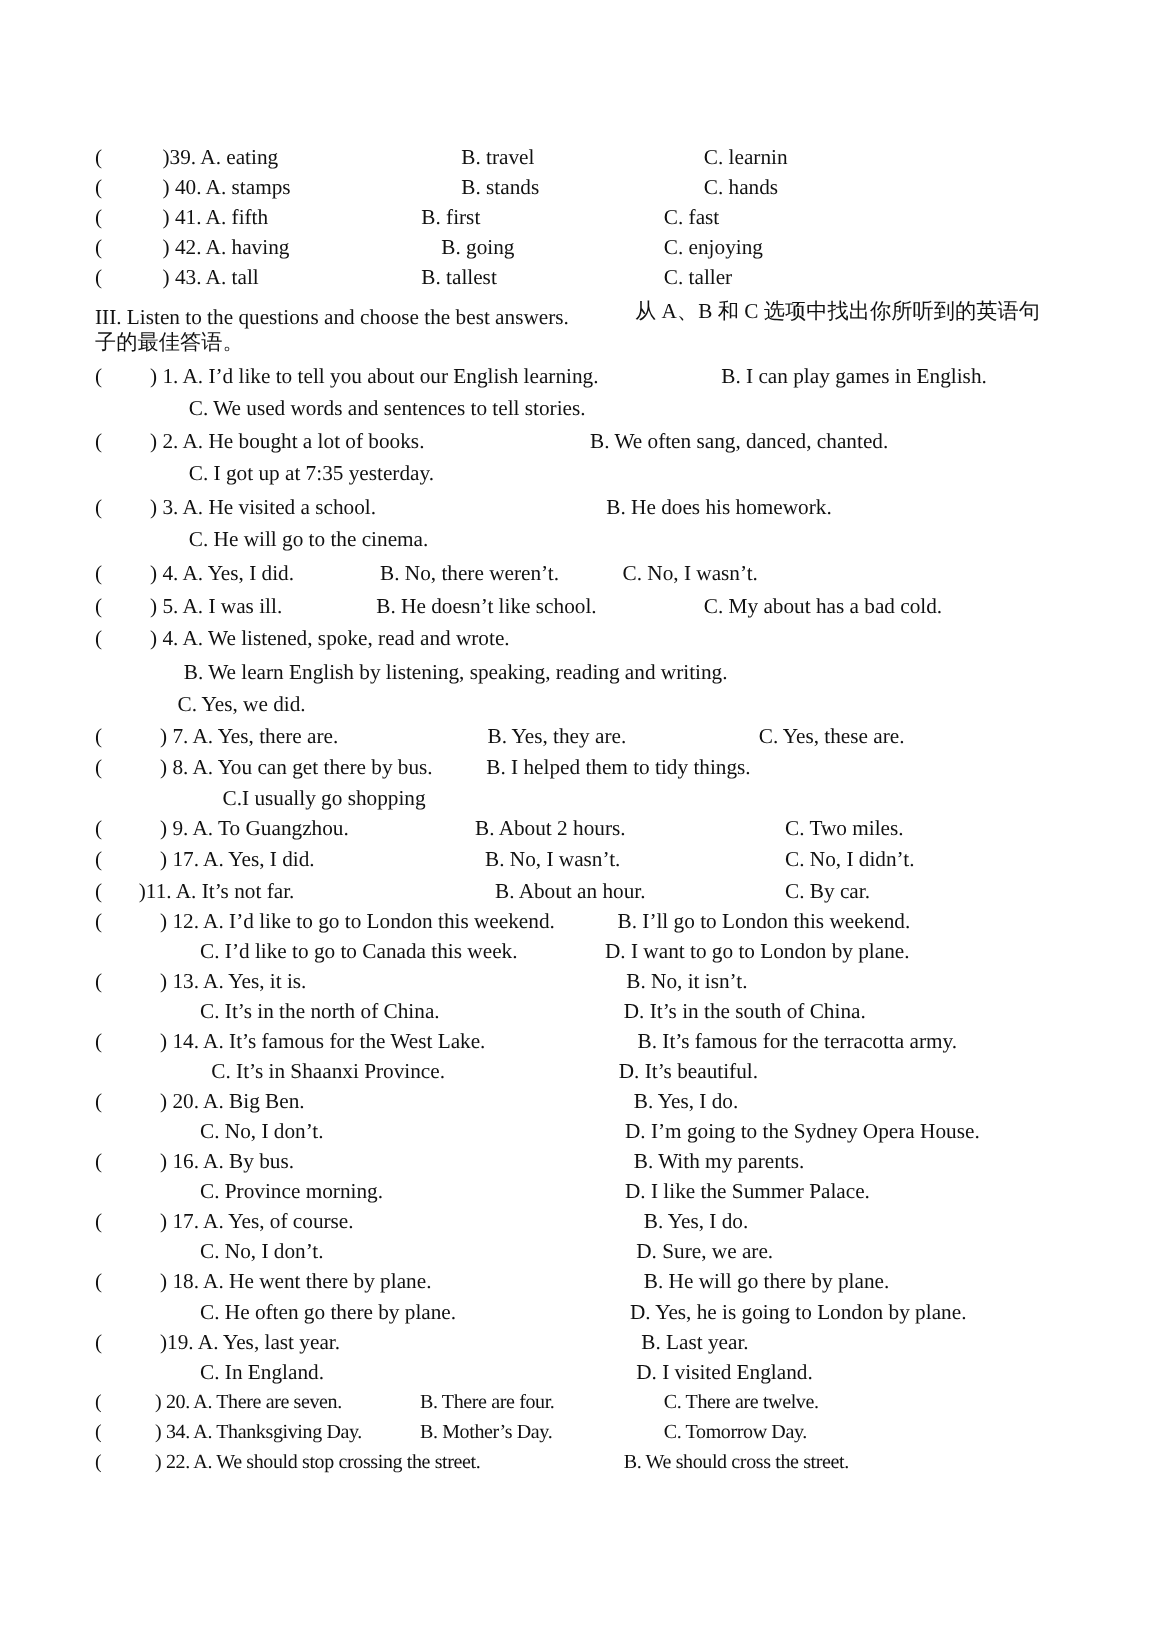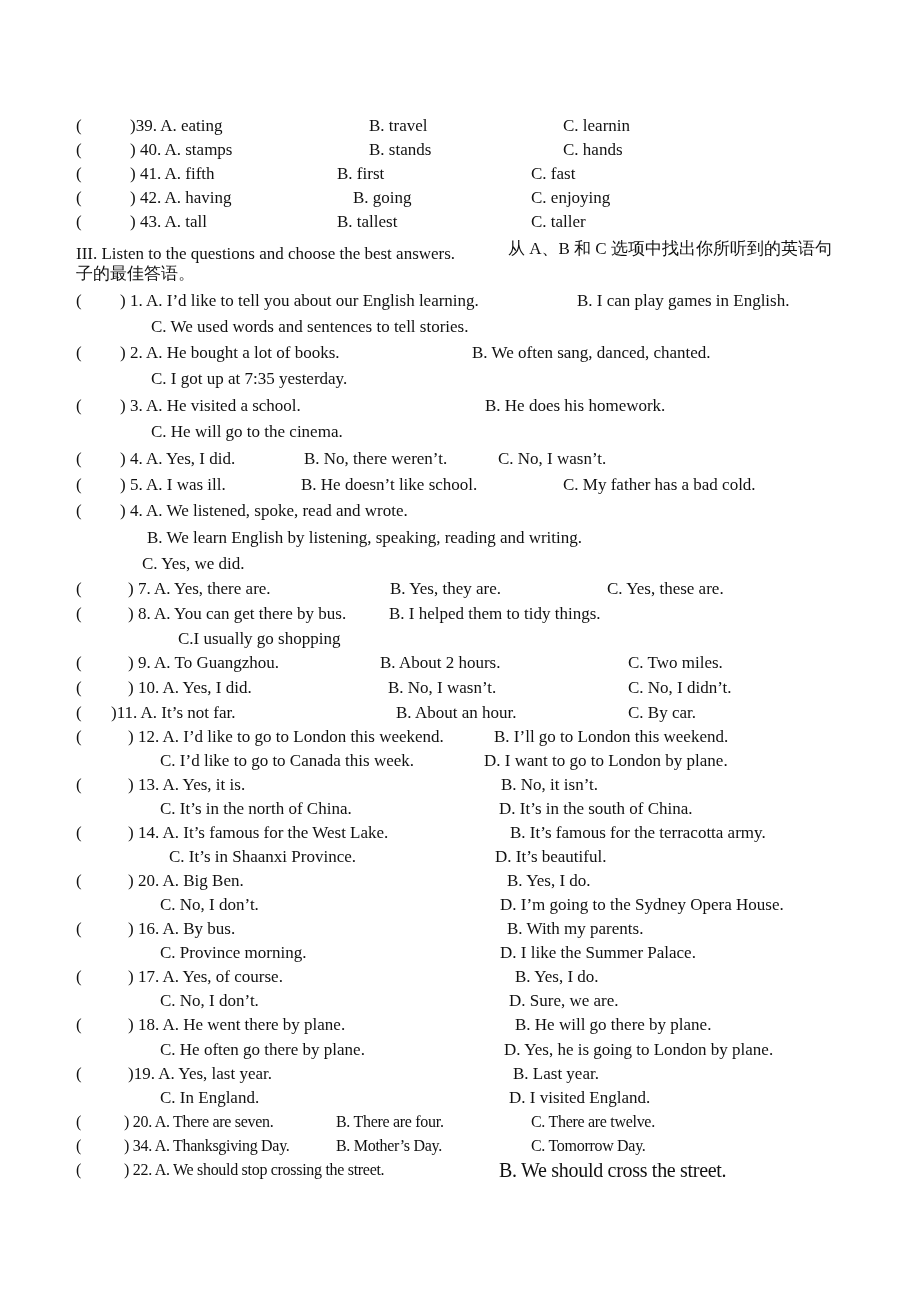"C. My father has a" span.t { text: father -> about }
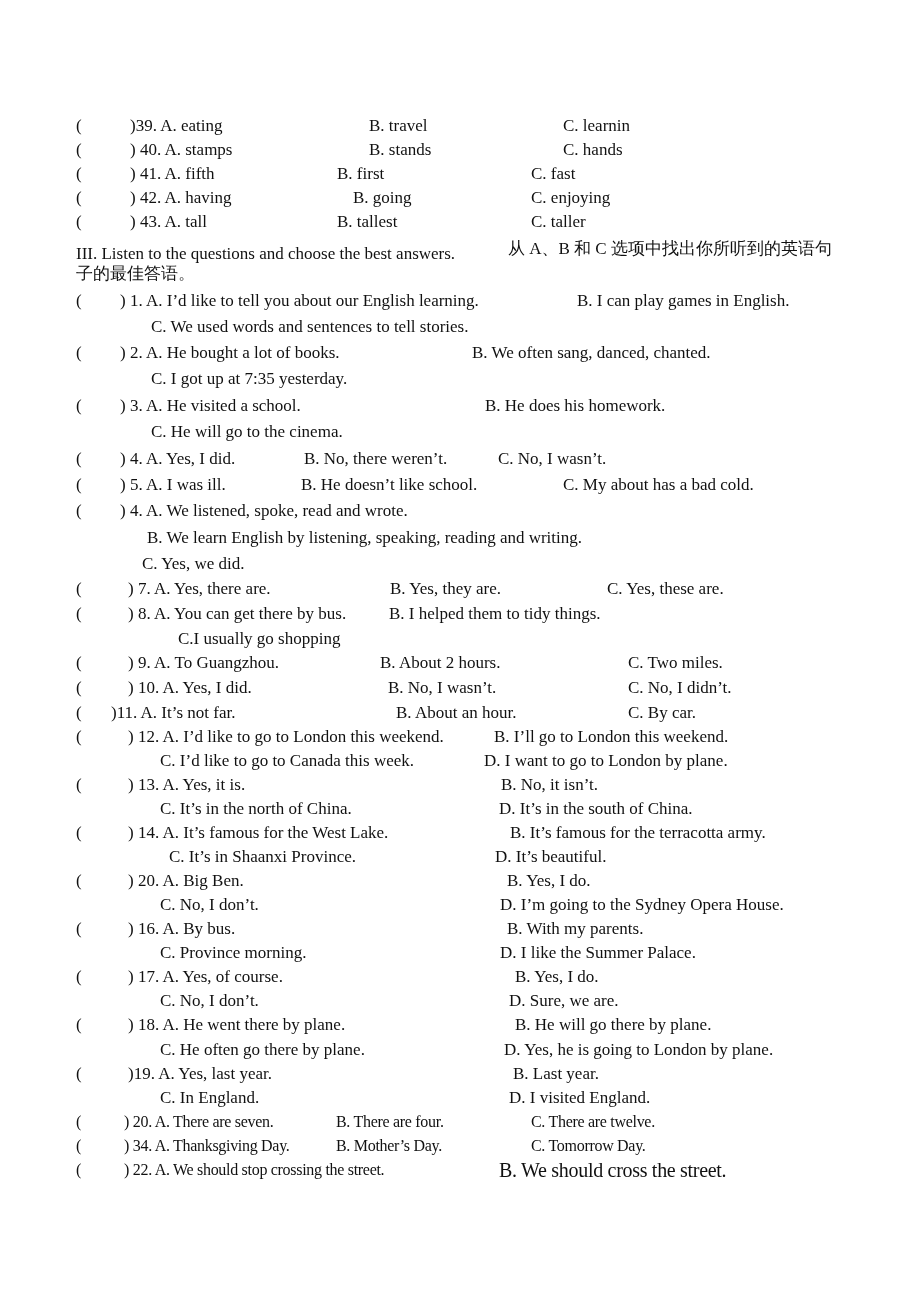") 10. A. Yes, I" span.t { text: 10 -> 17 }
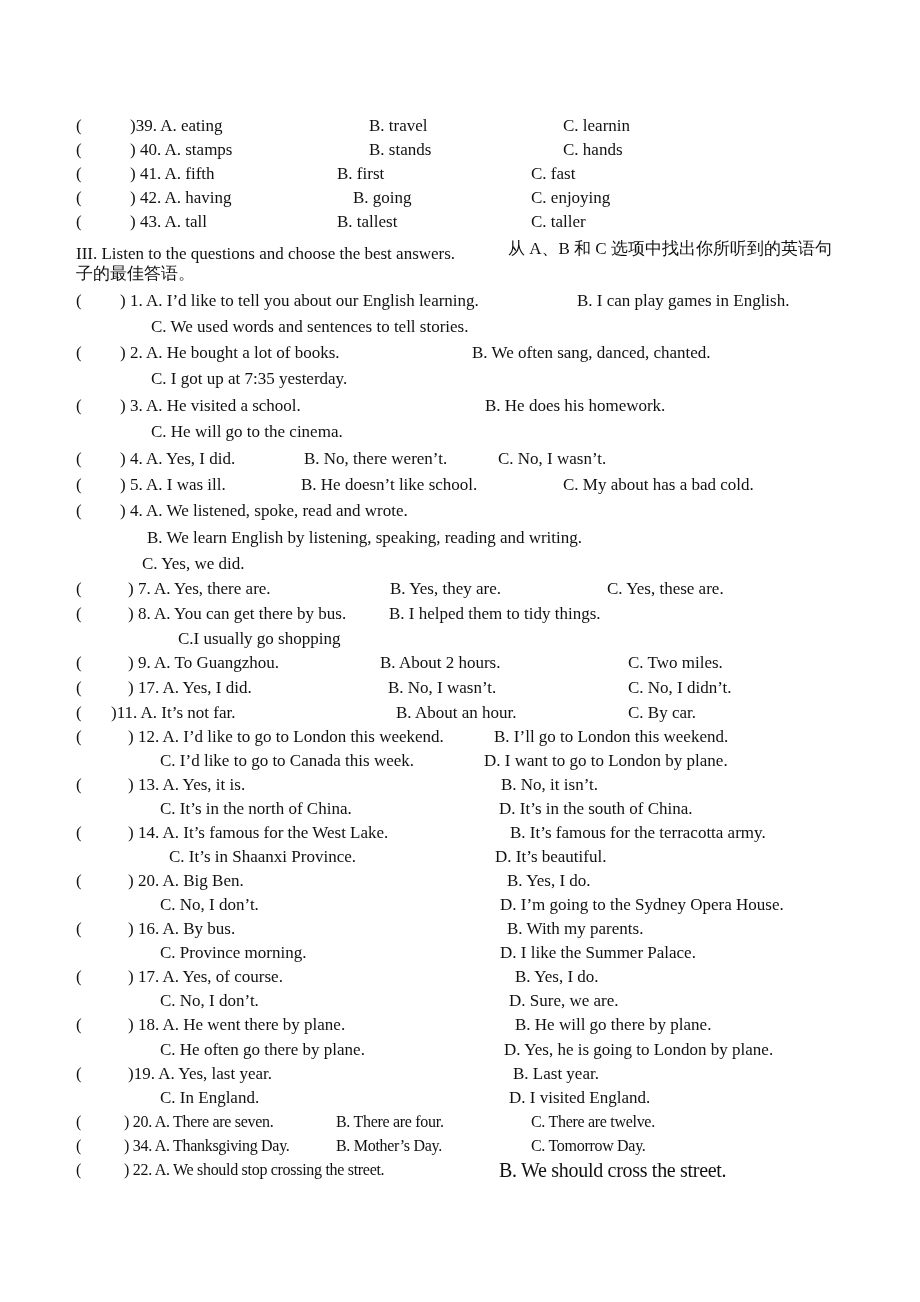"B. We should cross the" span.t { font-size: 20px -> 16px }
